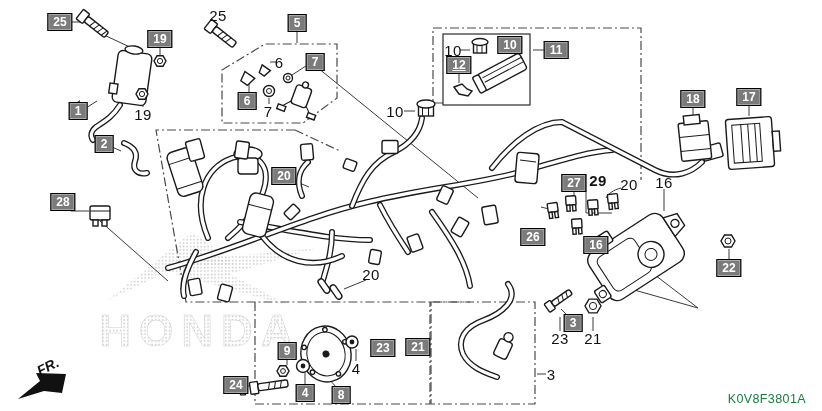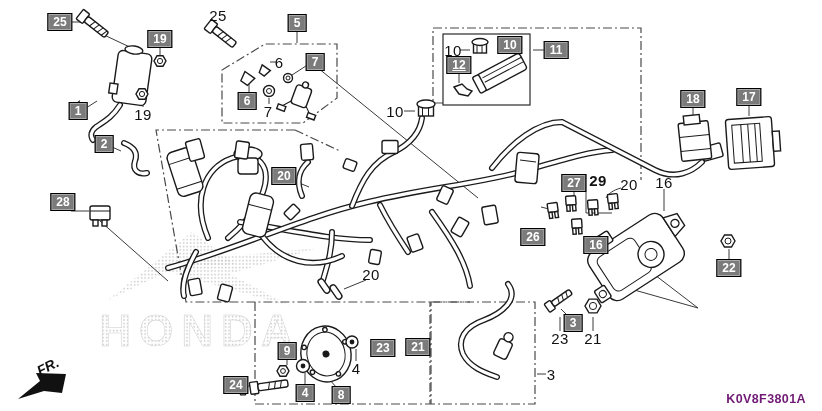"K0V8F3801A" .partcode { color: #701a75 -> #15803d; font-weight: 700 -> 400 }
